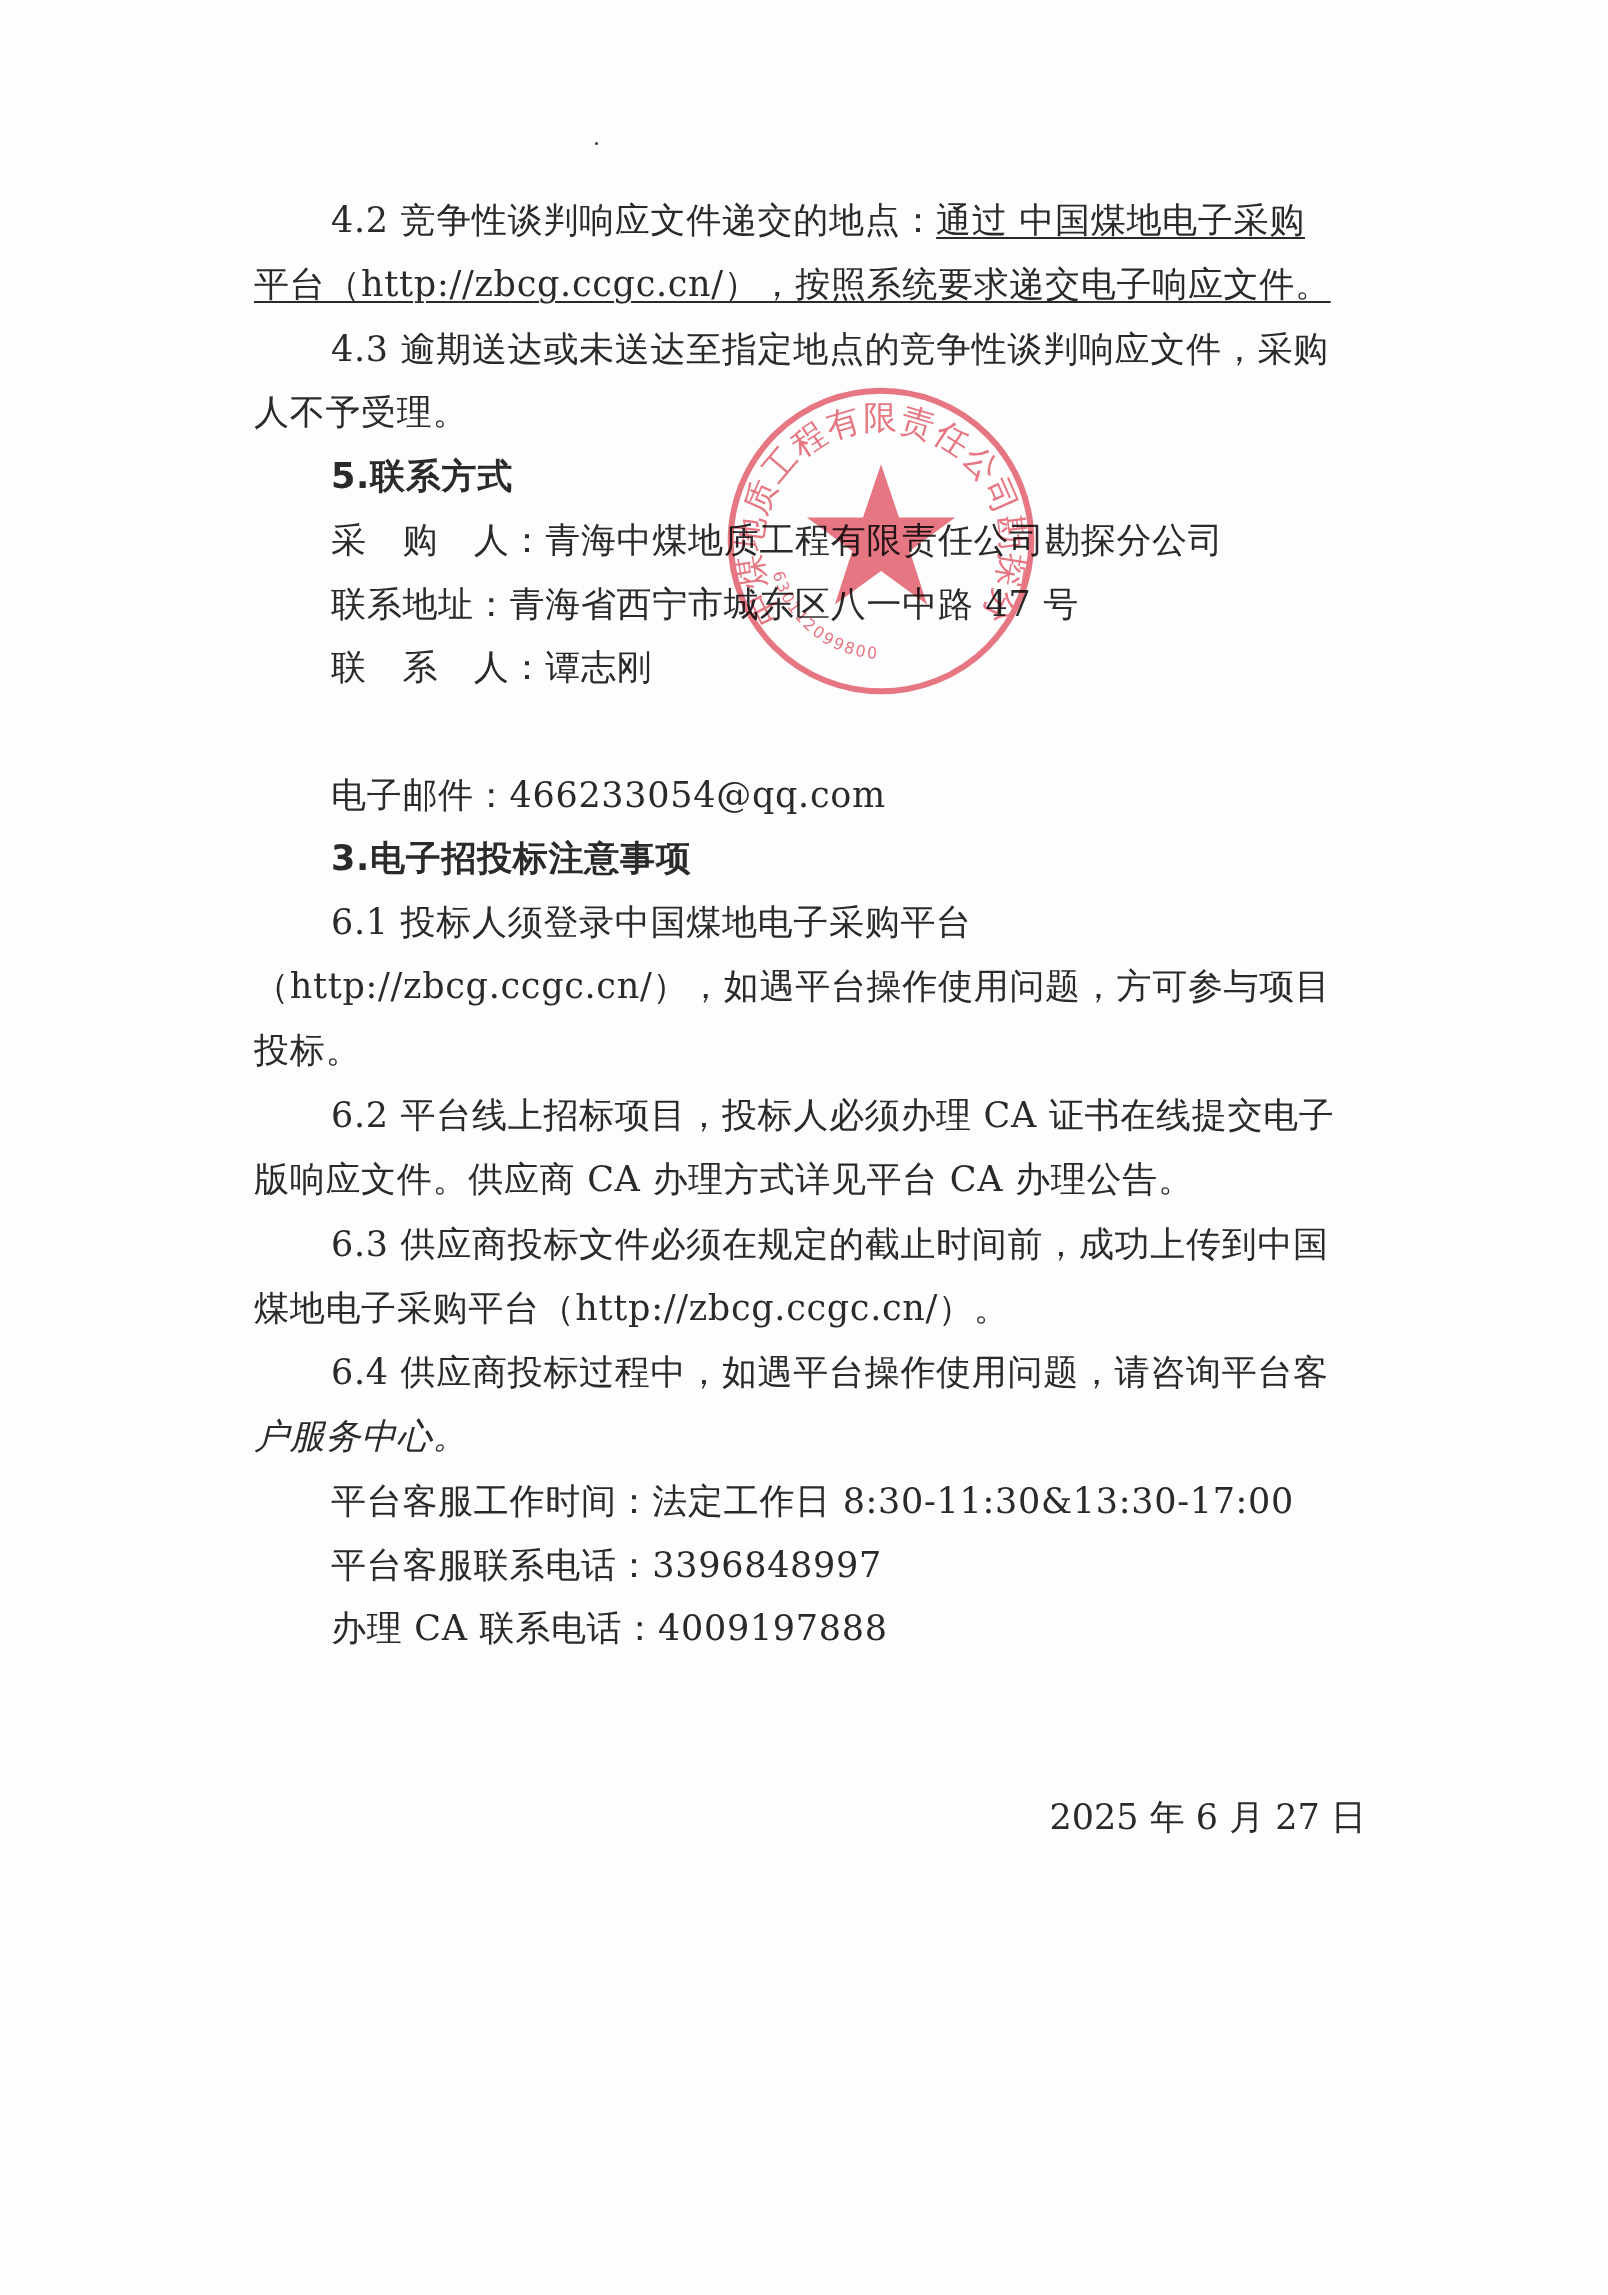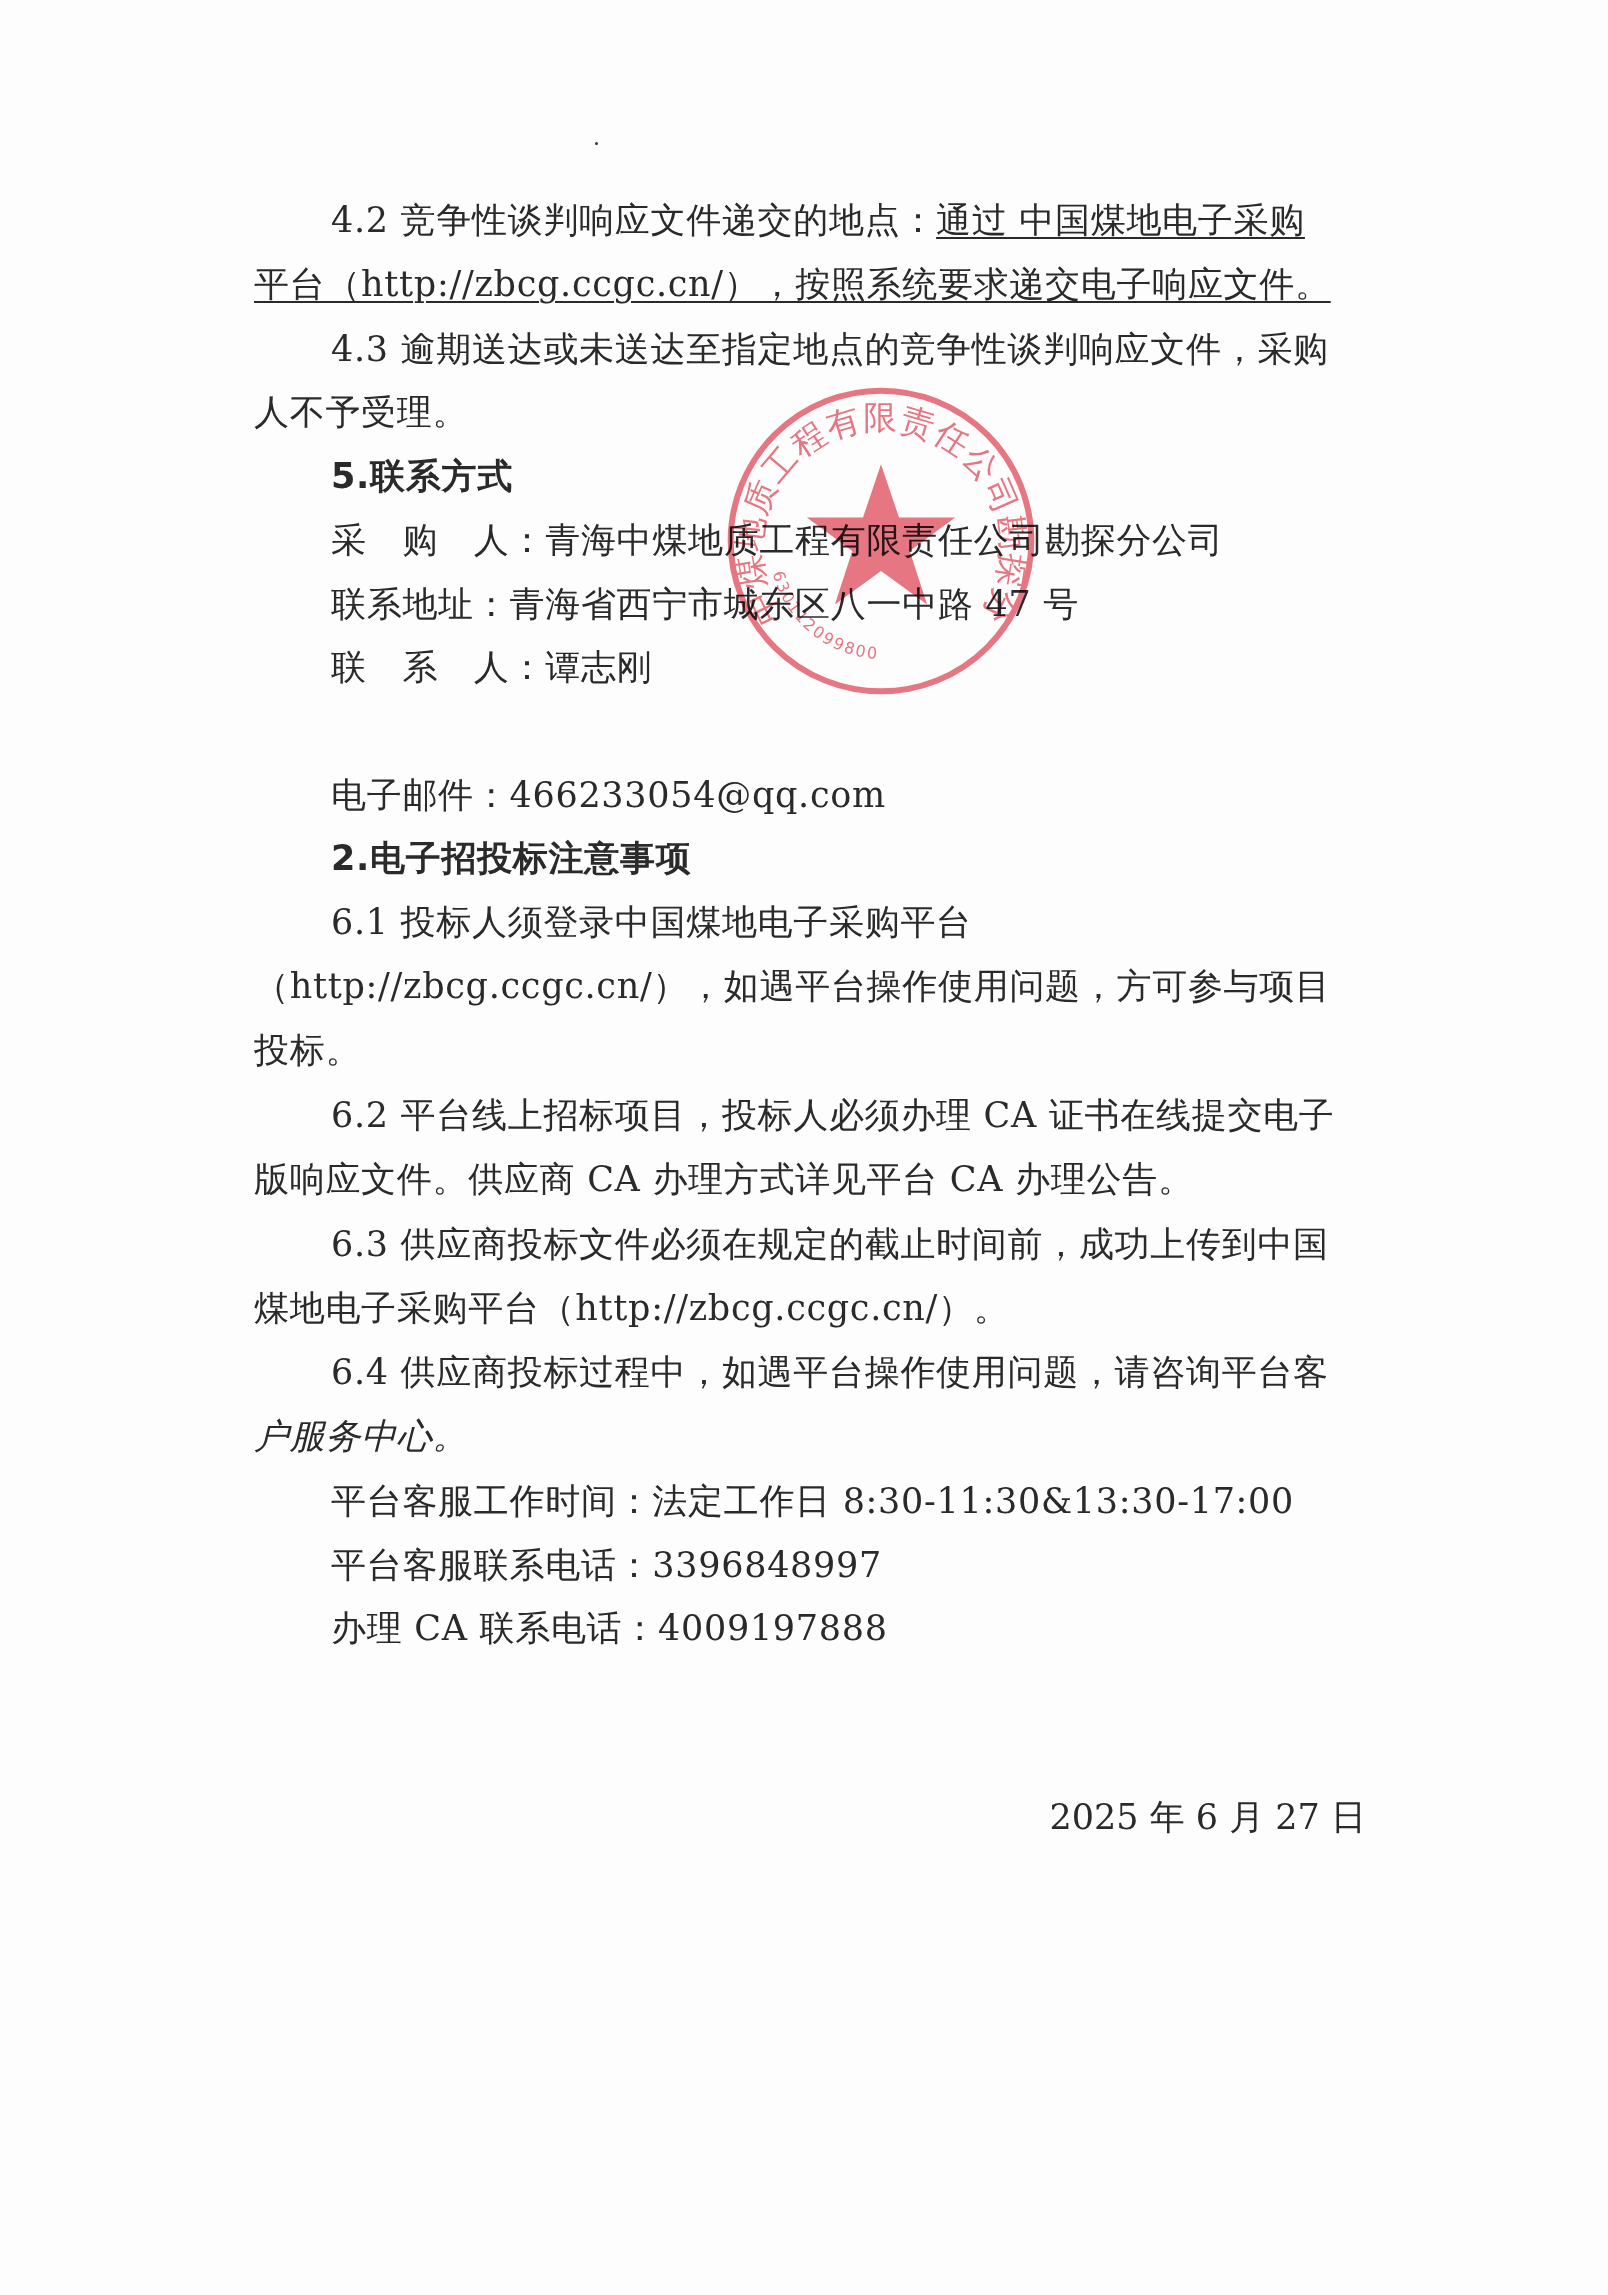"2.电子招投标注意事项" div.line { text: 2 -> 3 }
